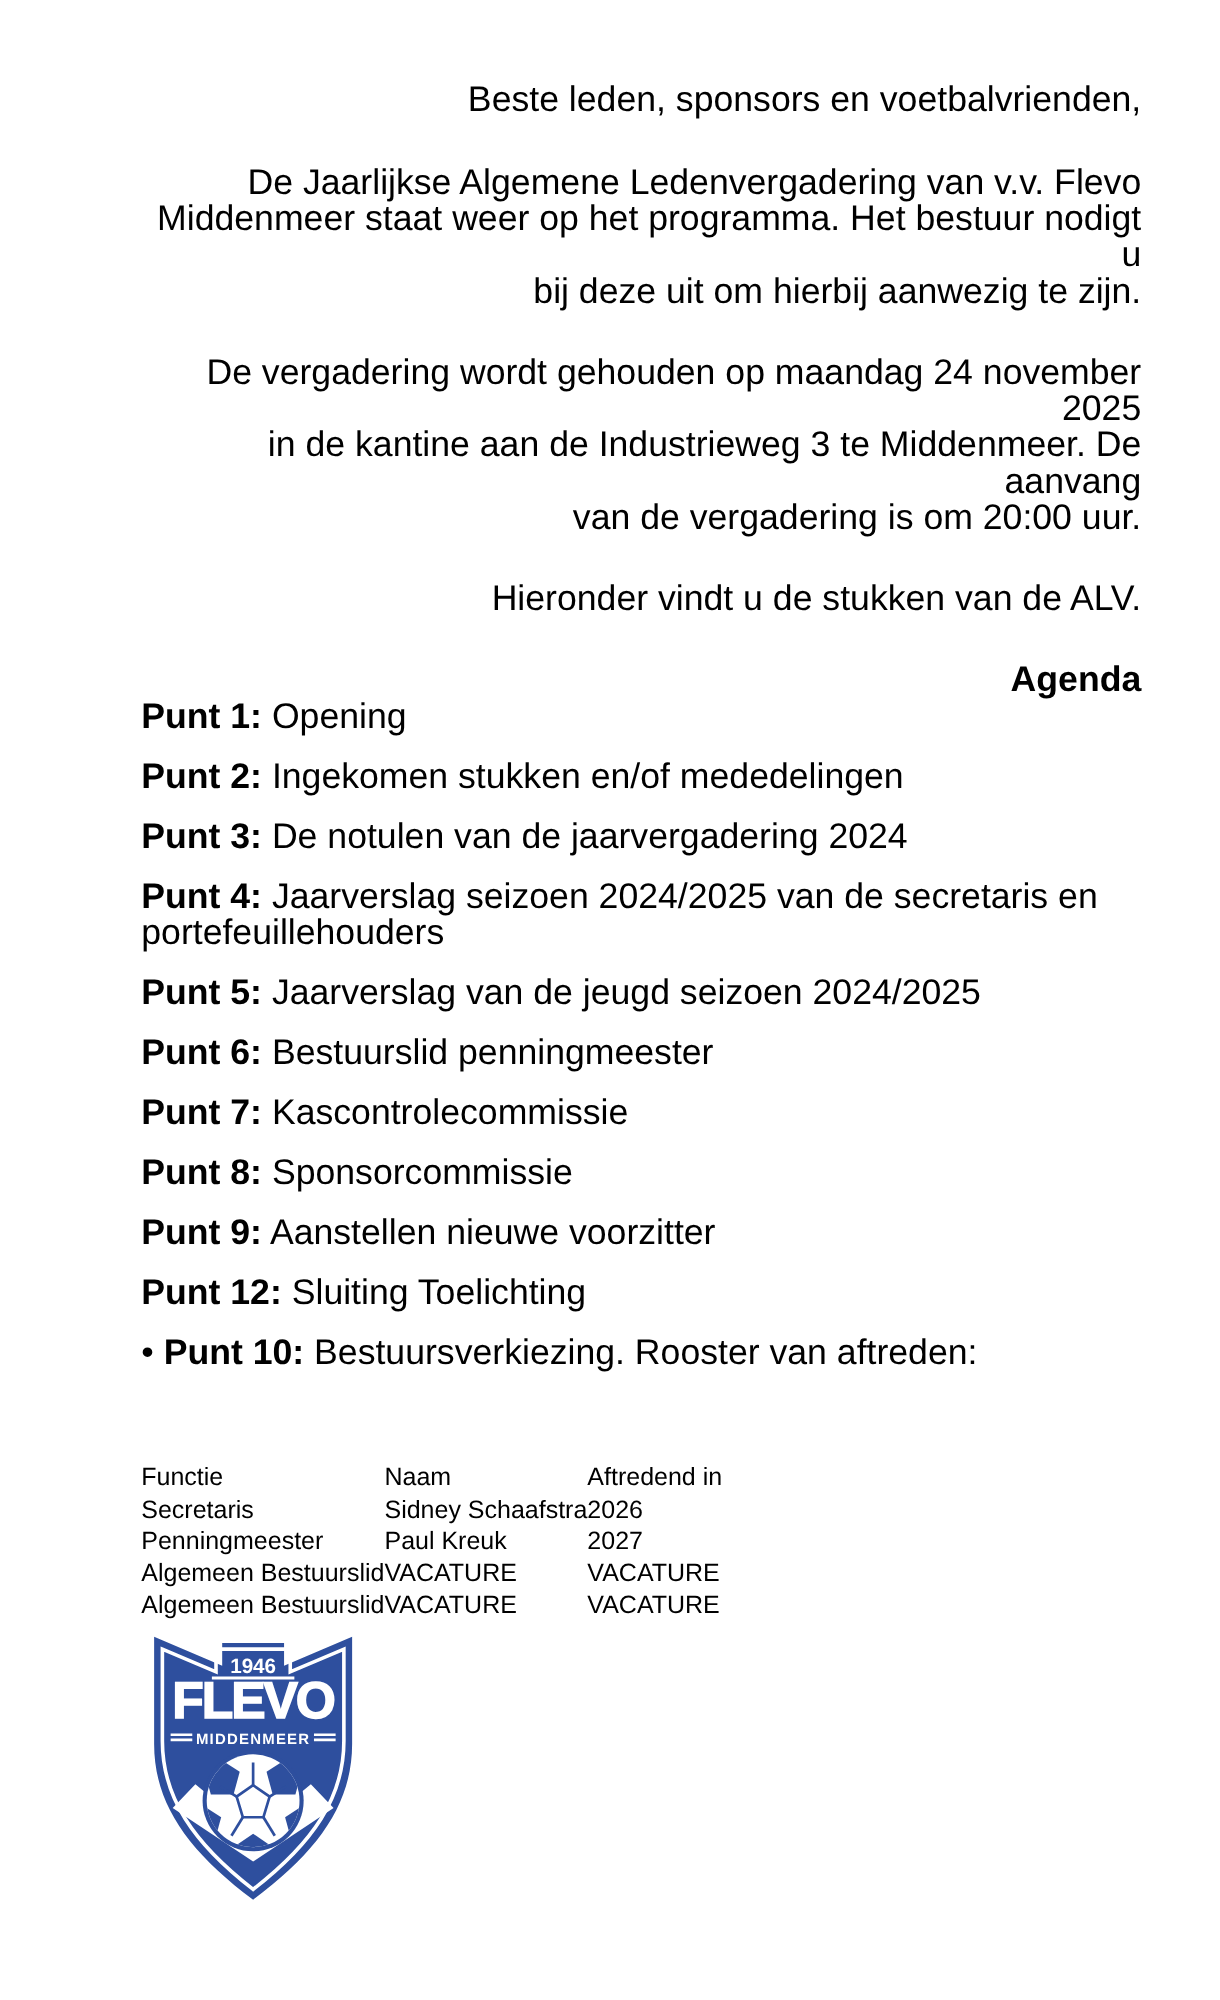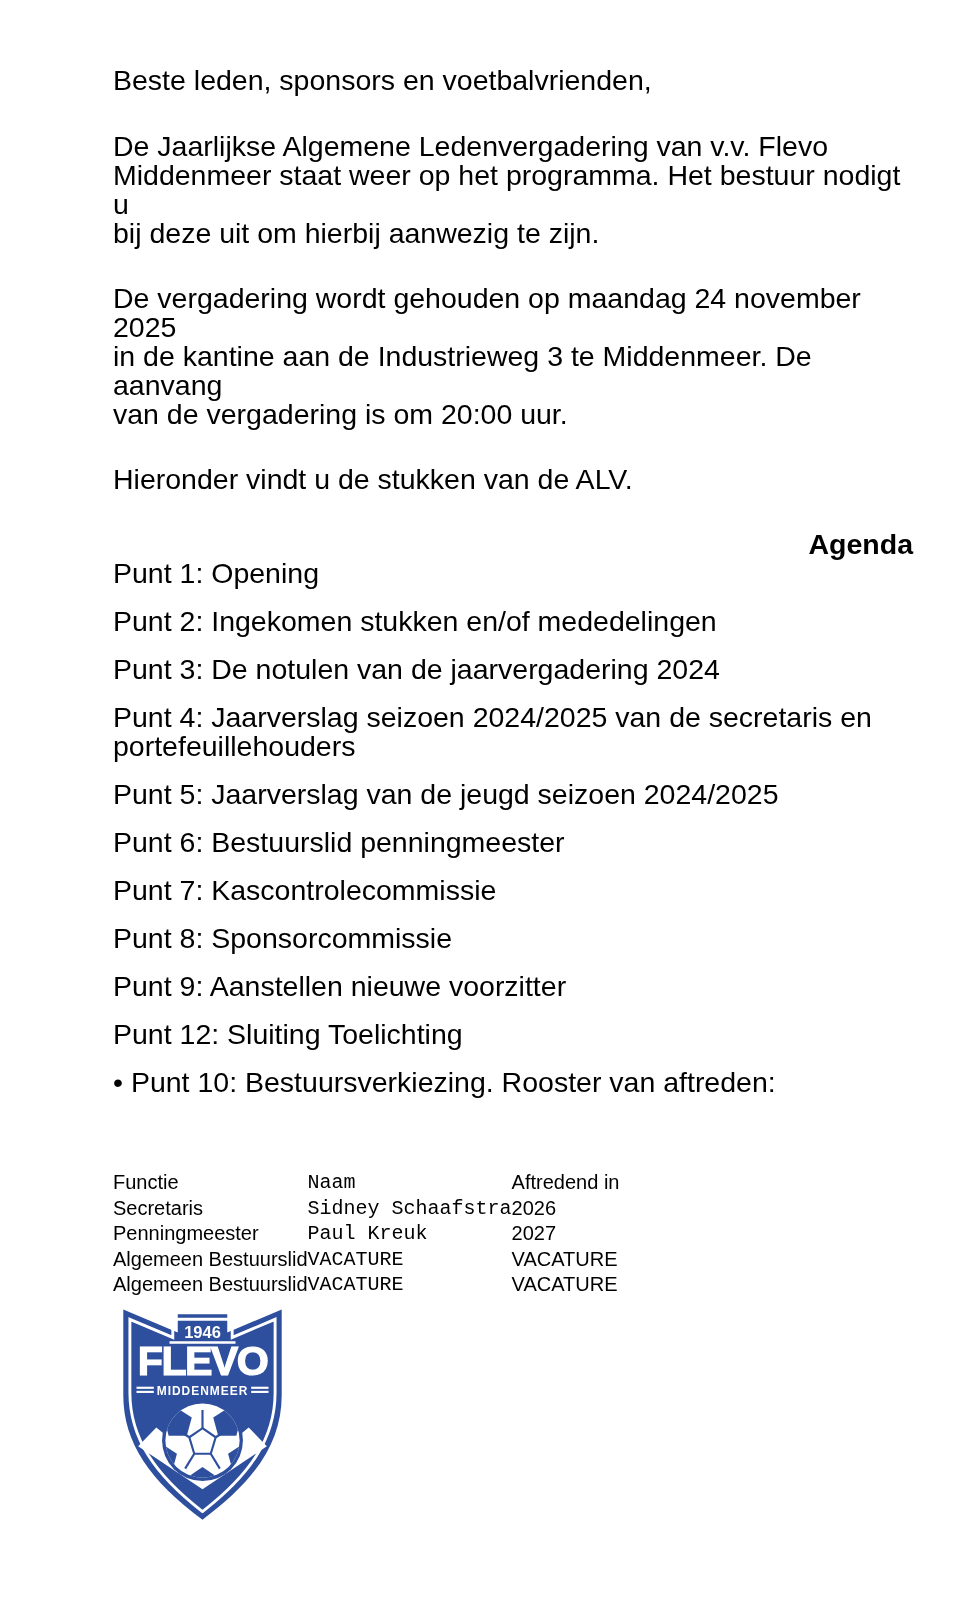"Beste leden, sponsors en" .line { text-align: none -> right }
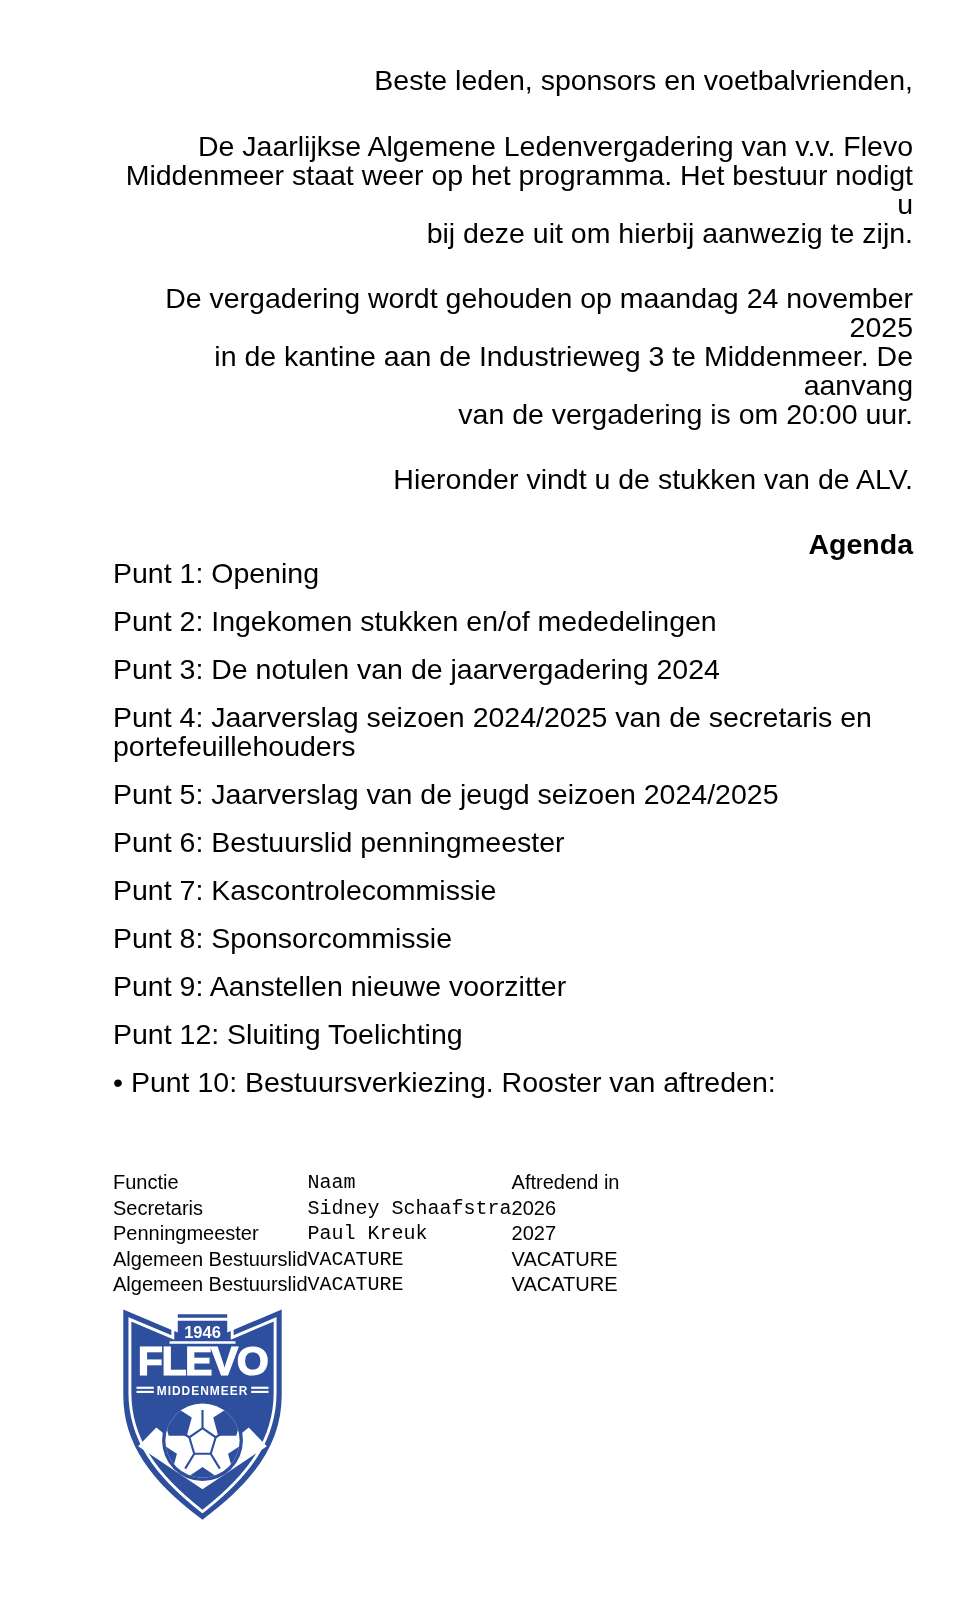"Punt 1:" .agenda-item .label { font-weight: normal -> bold }
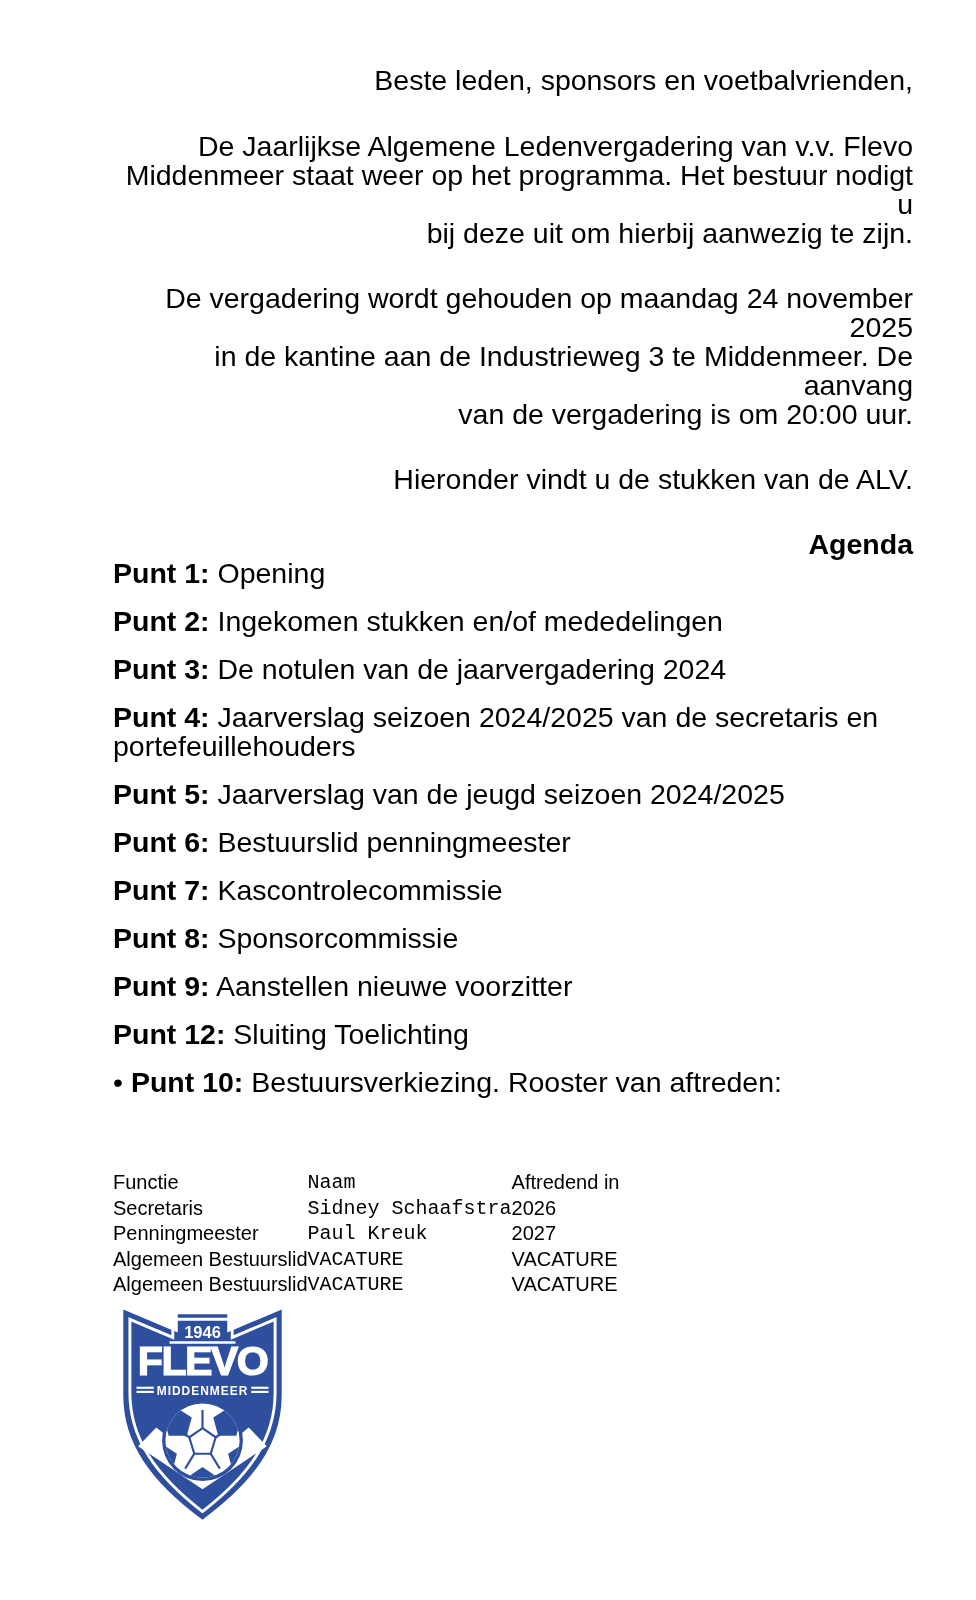"Naam" .roster .c2 { font-family: Liberation Mono, monospace -> none }
